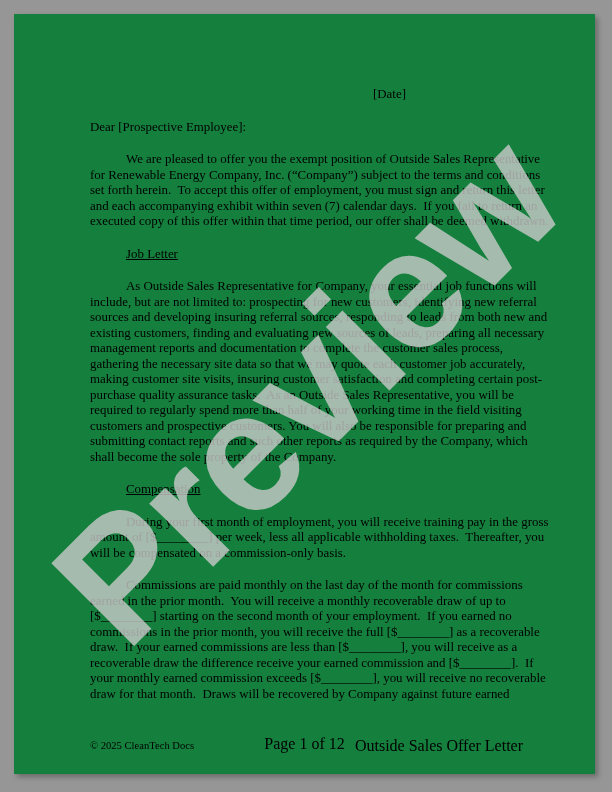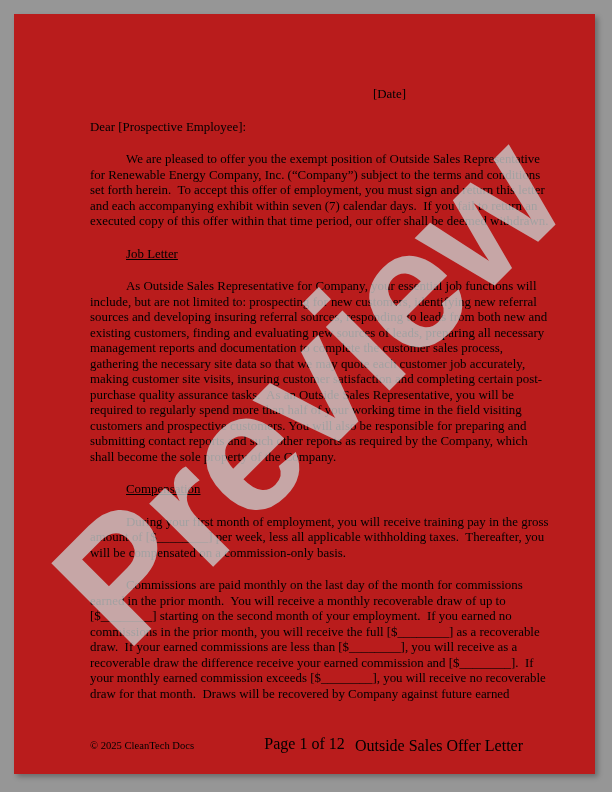"[Date]" .page { background: #b91c1c -> #15803d }
